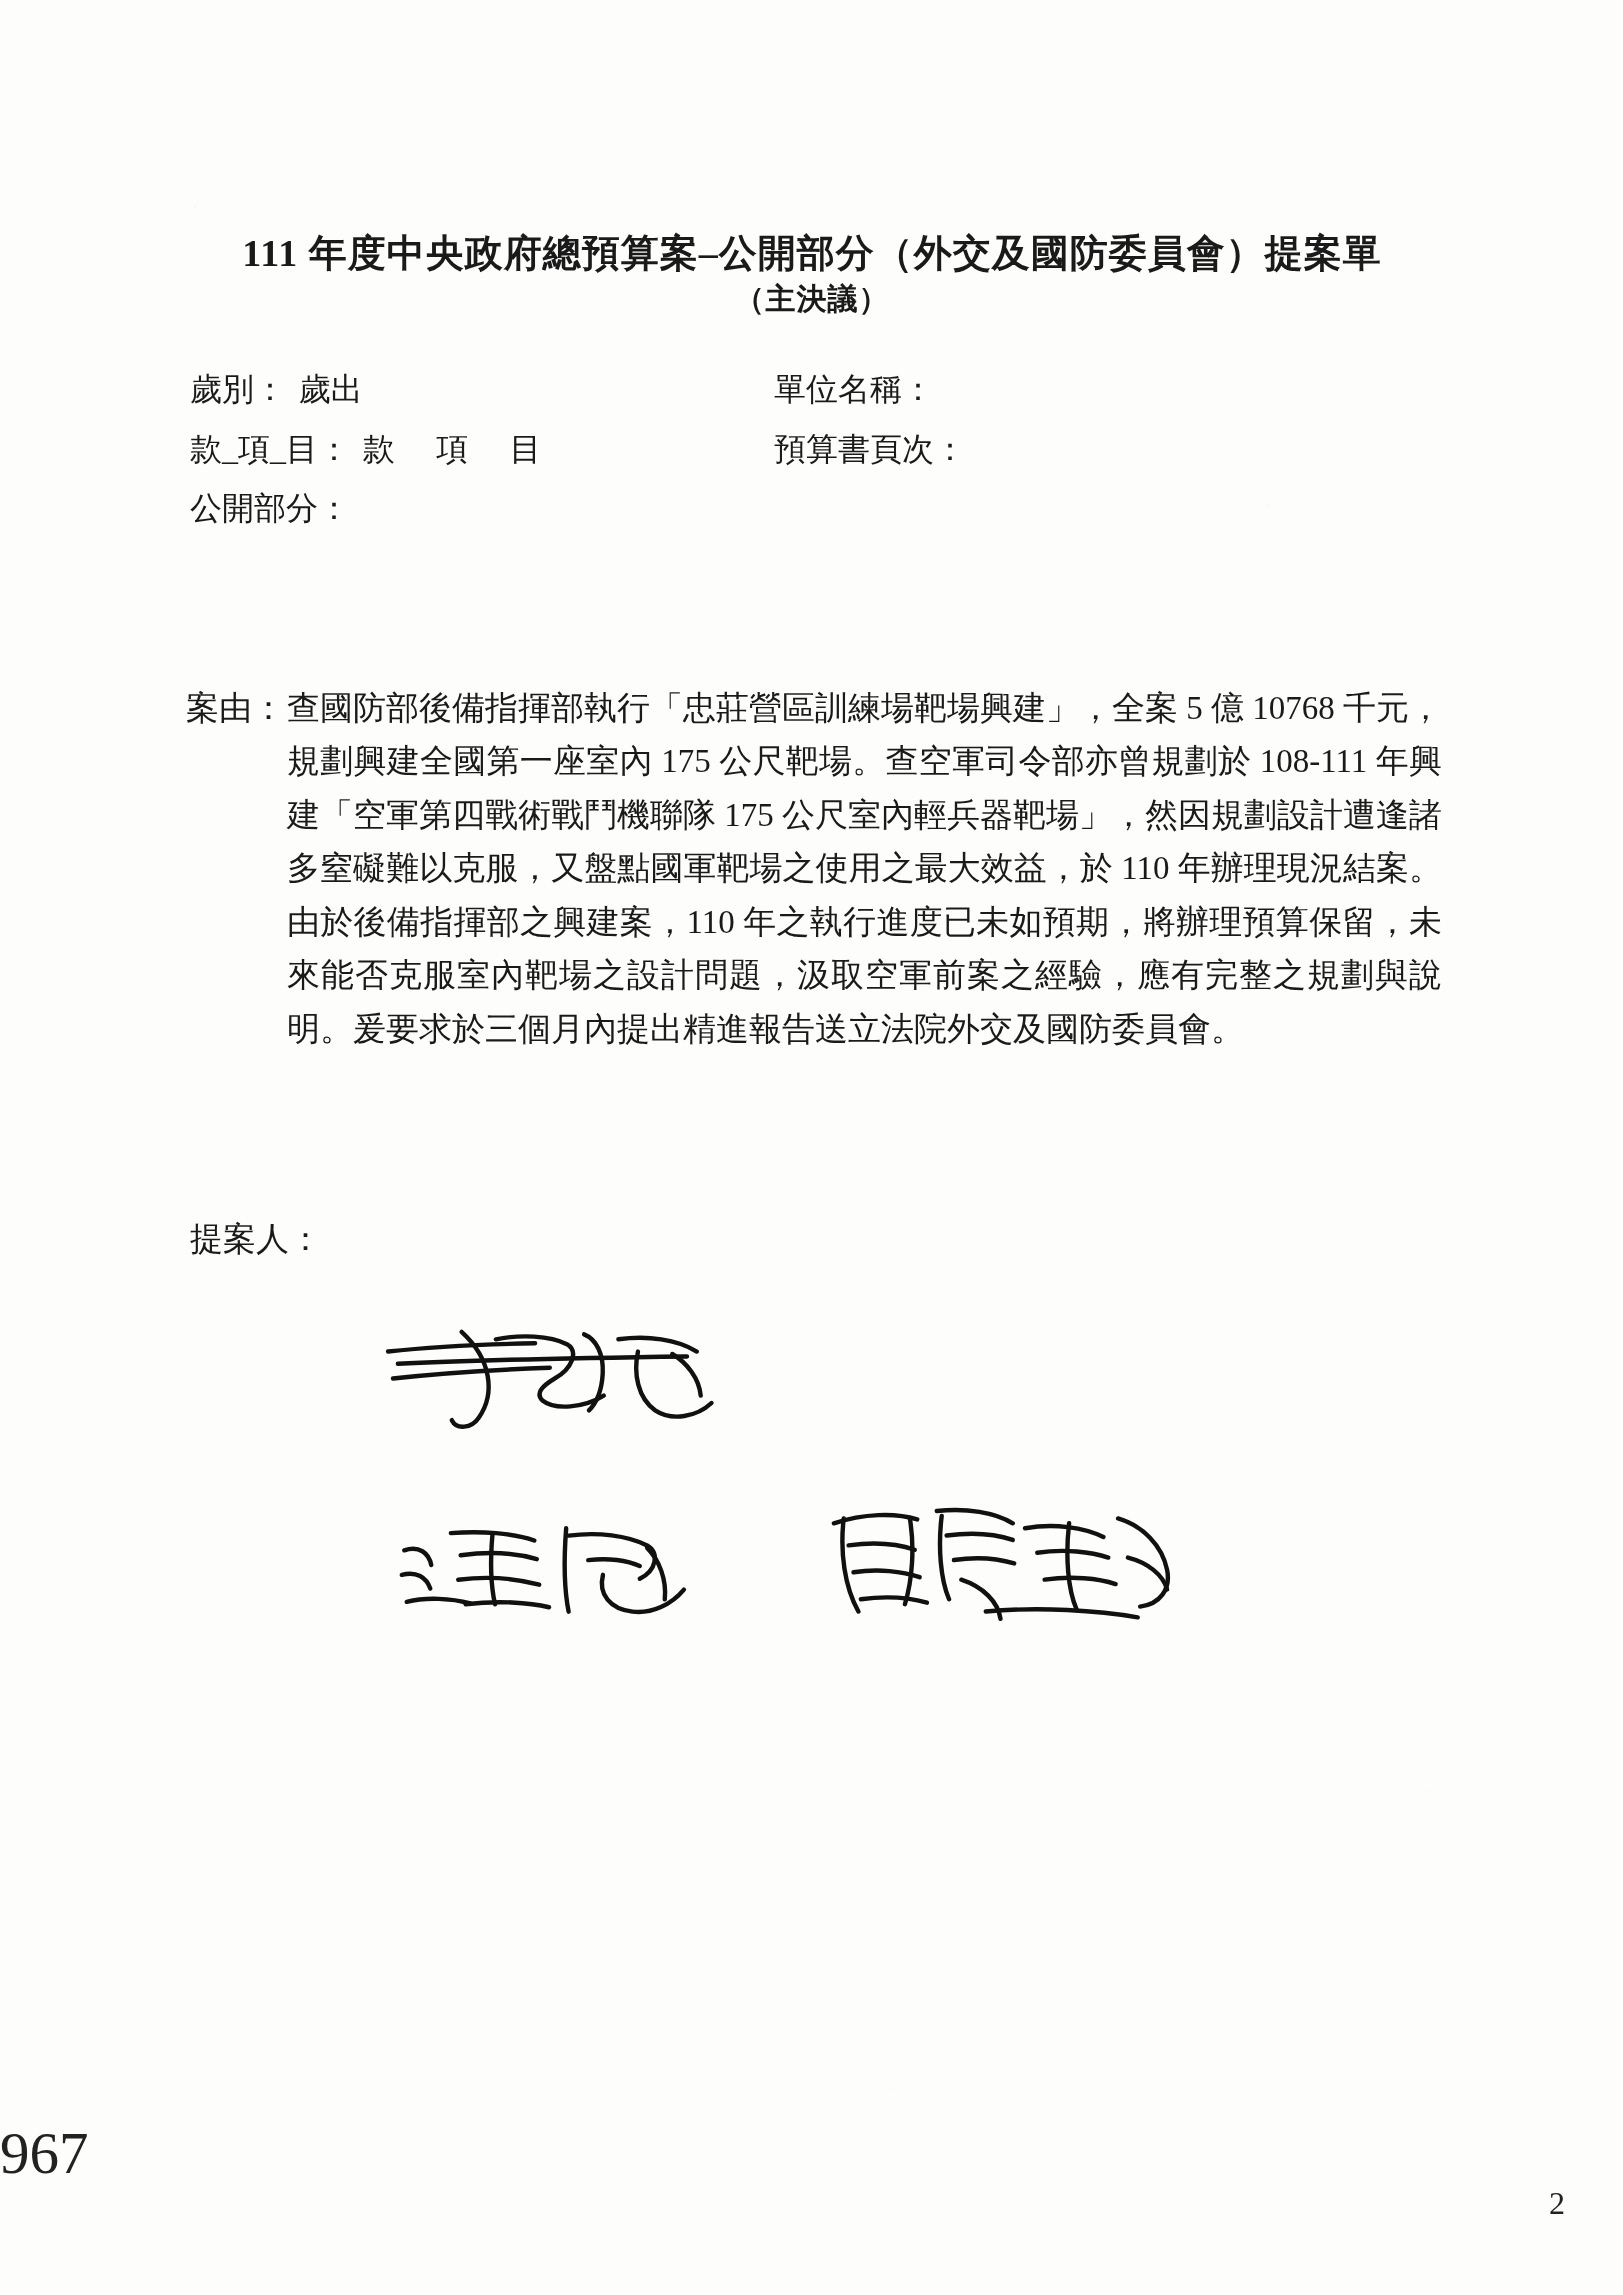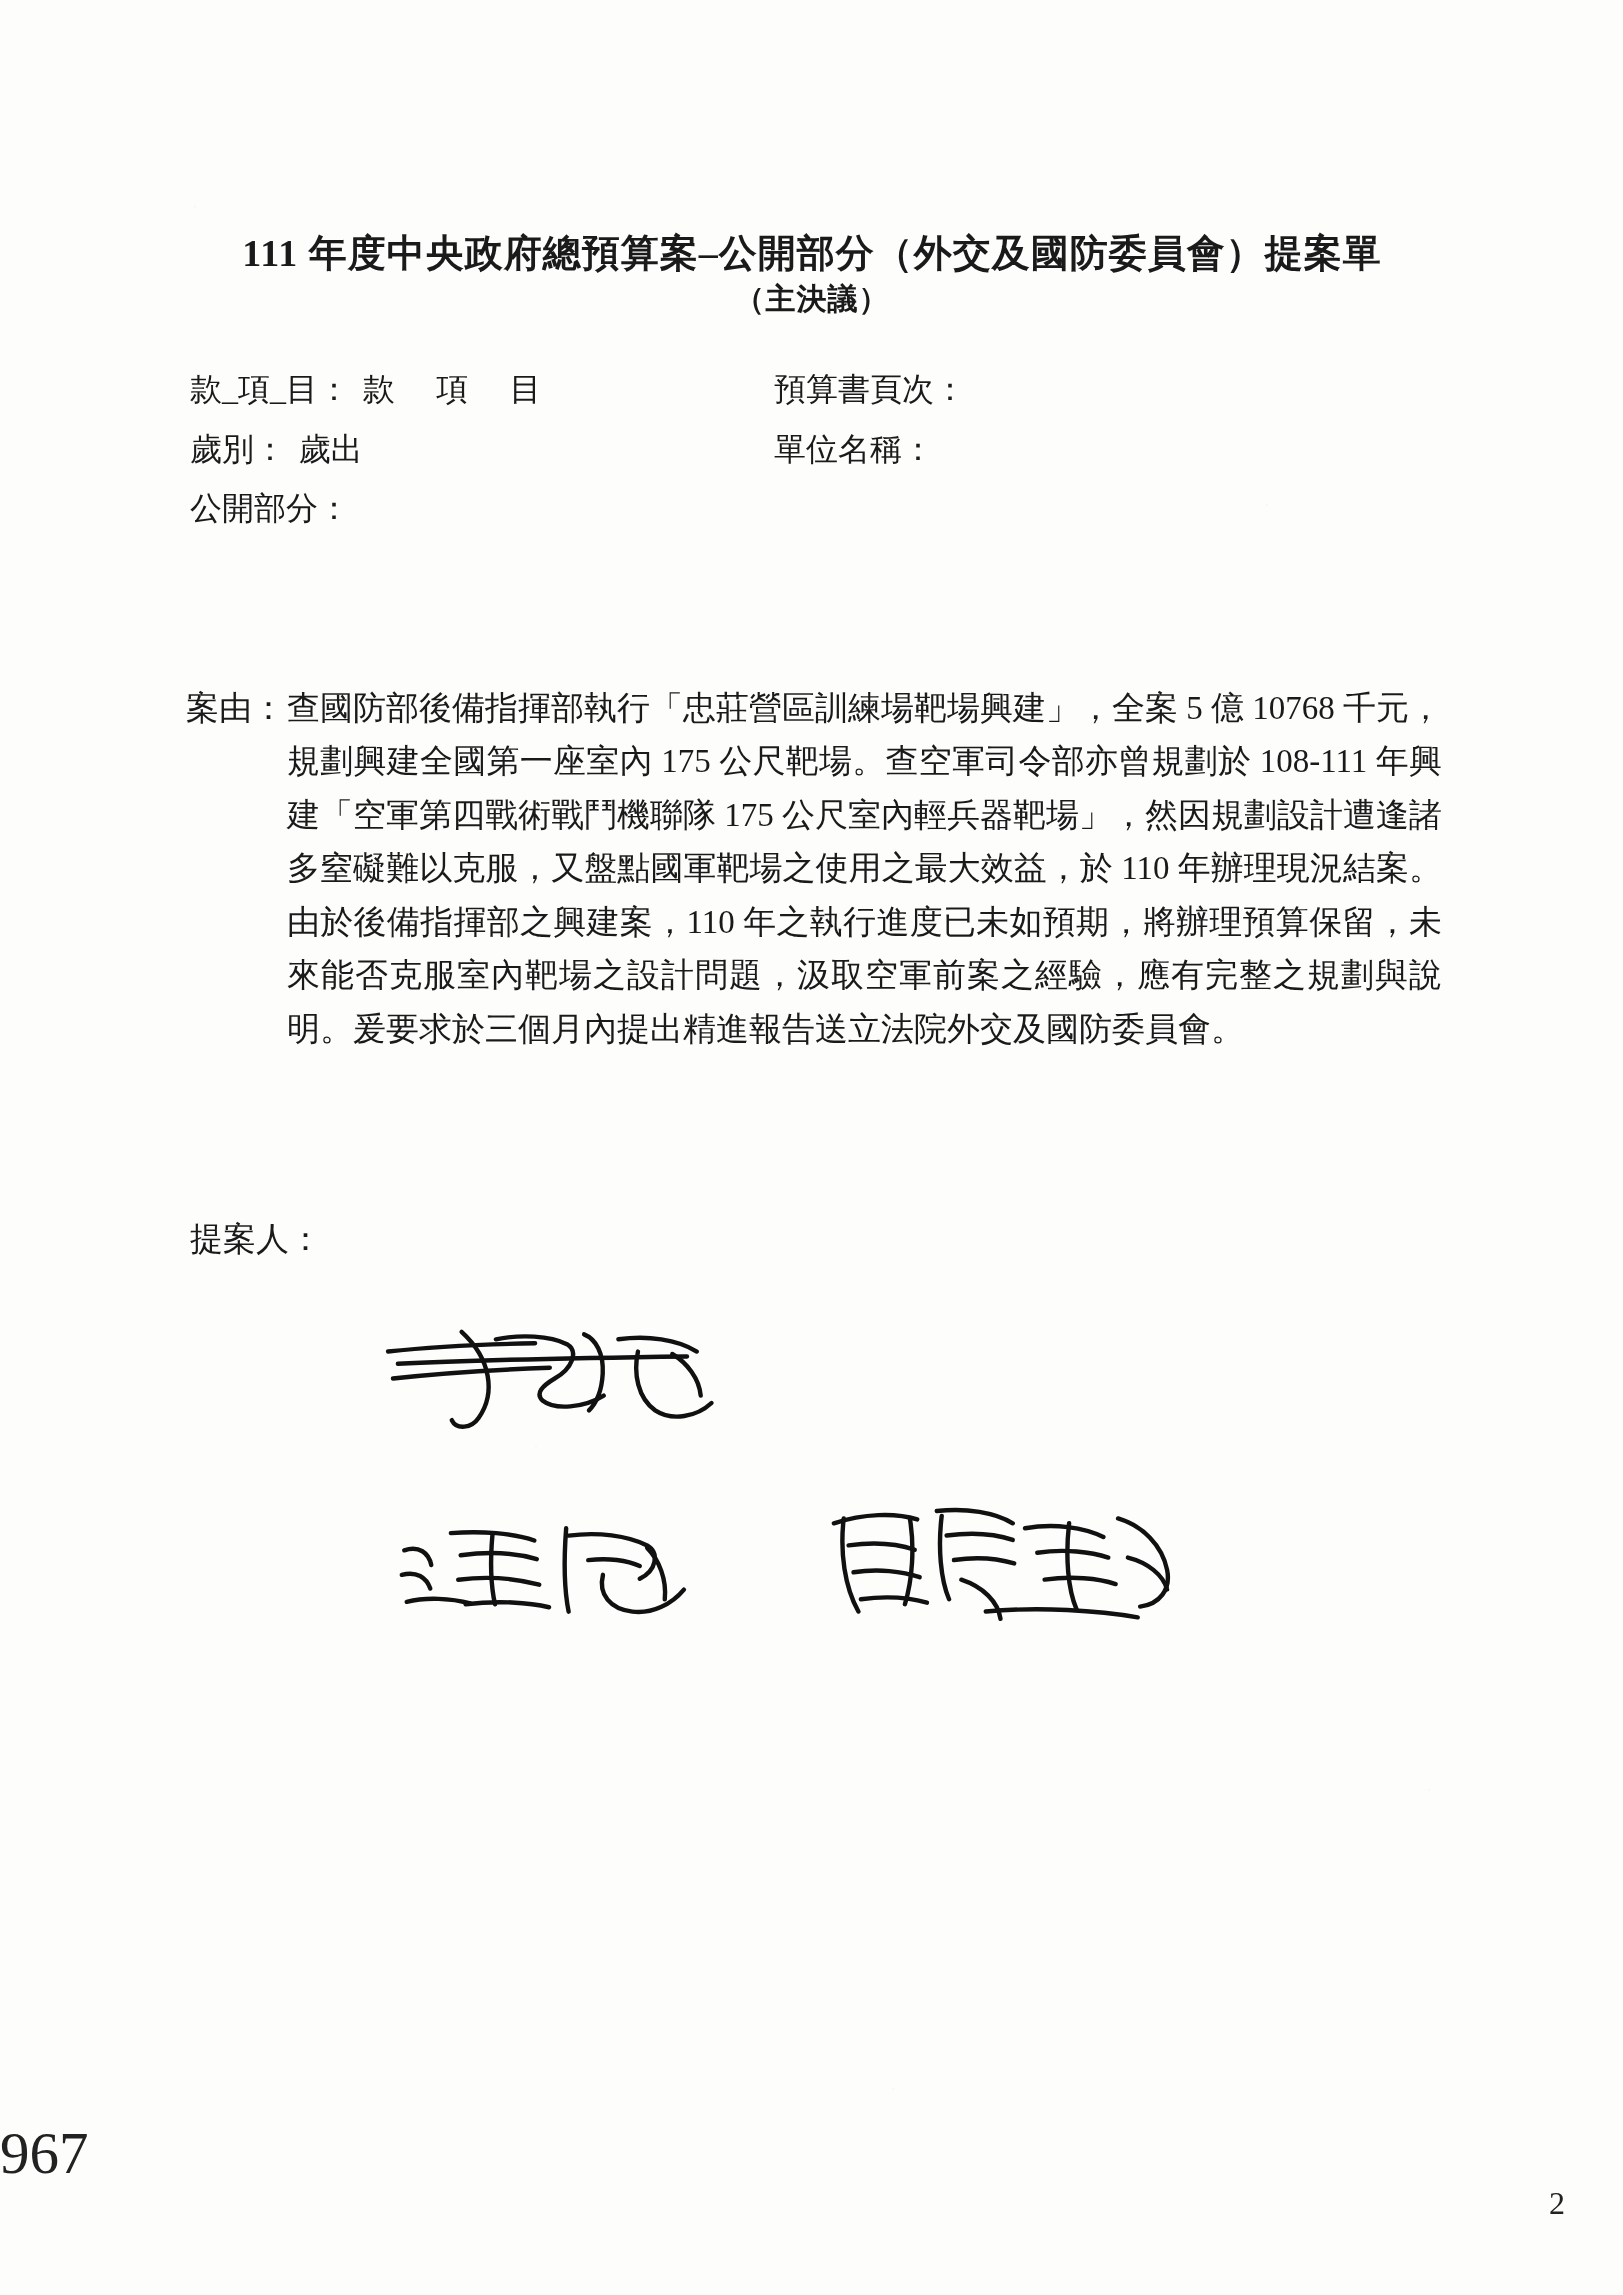"款_項_目：" div.field-row { order: before "歲別：" -> after "歲別：" }
